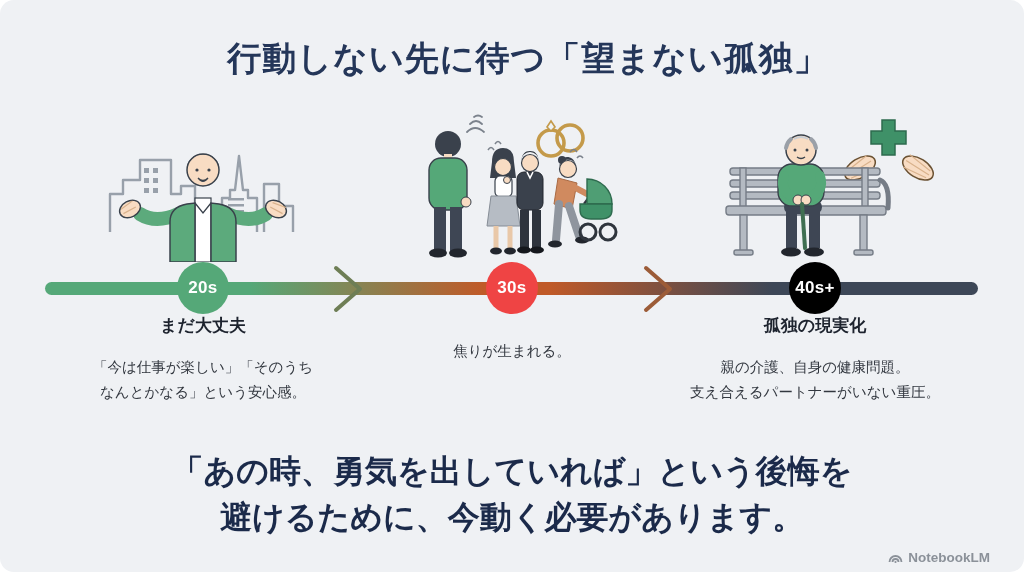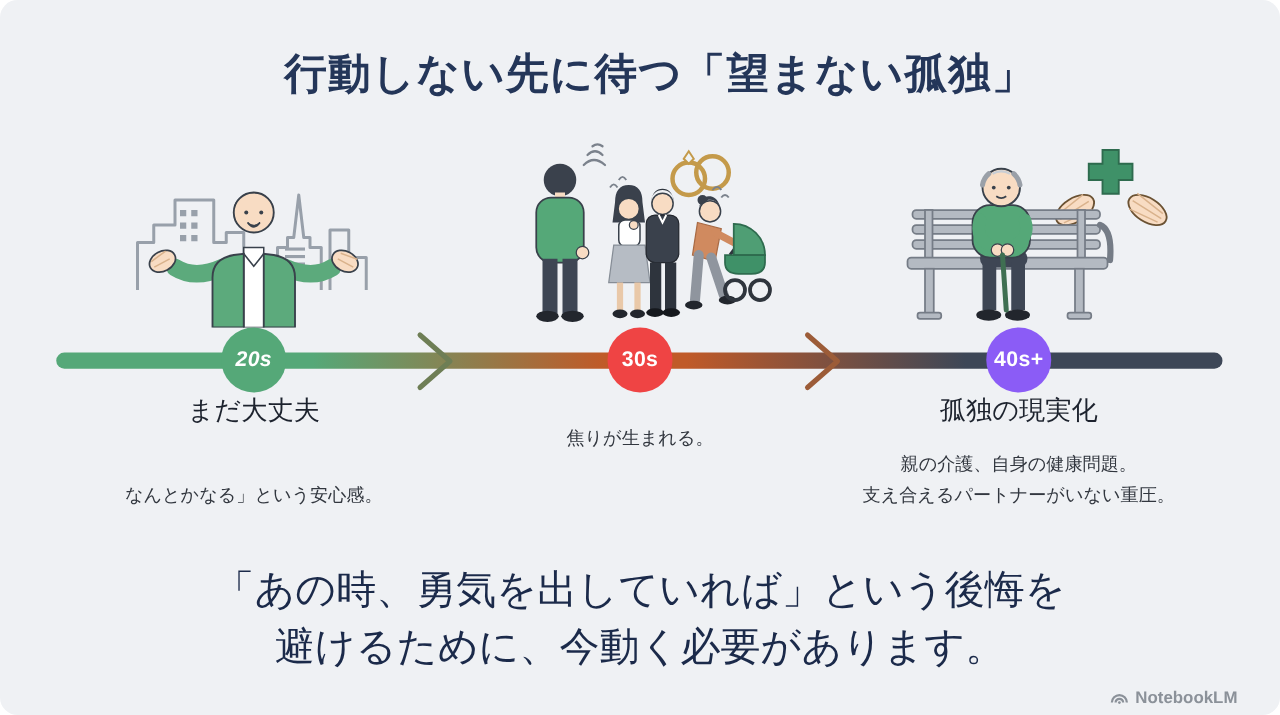"20s" div.tl-circle { font-style: italic -> none }
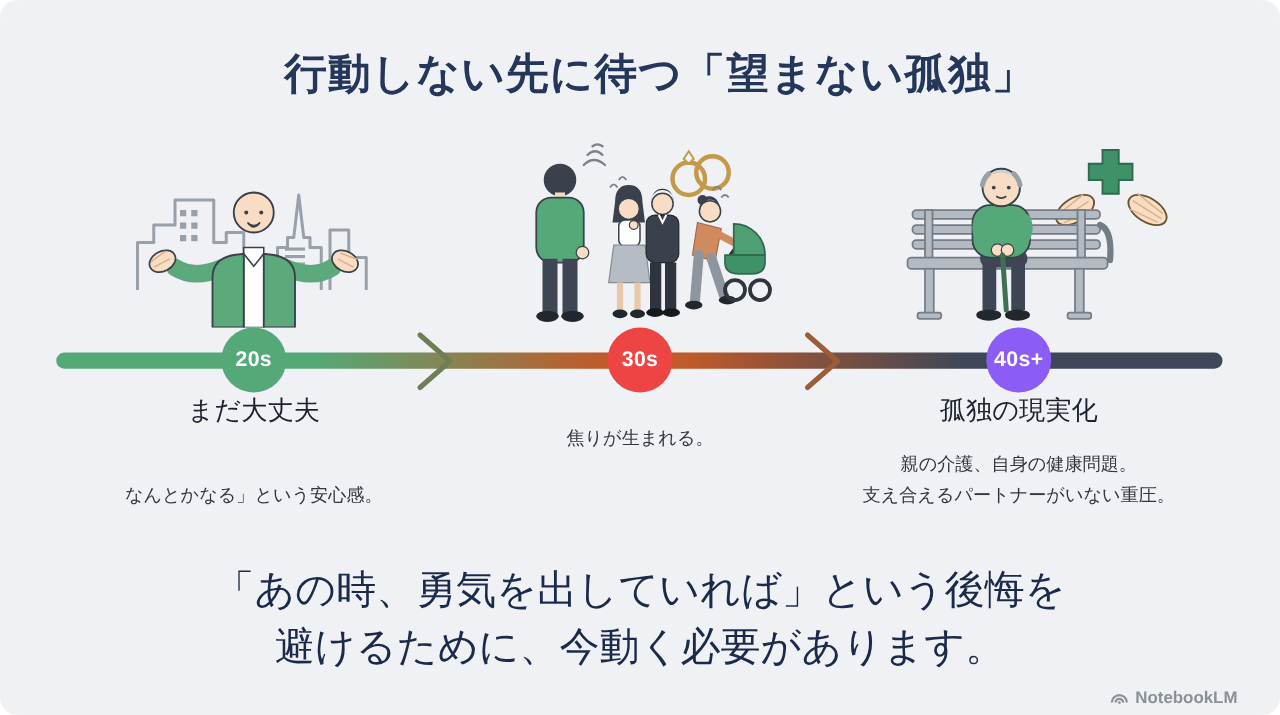"40s+" div.tl-circle { background-color: #8b5cf6 -> #000000 }
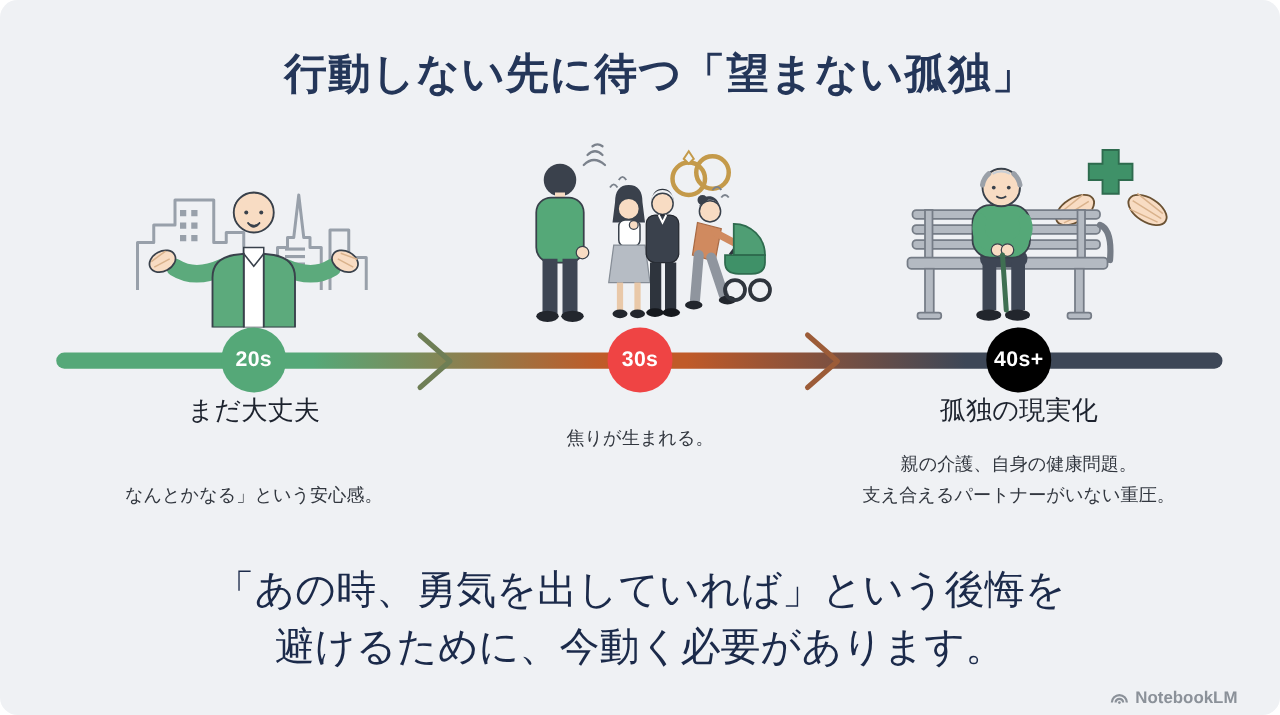"まだ大丈夫" .stage-heading { font-size: 21px -> 17px; font-weight: 400 -> 700 }
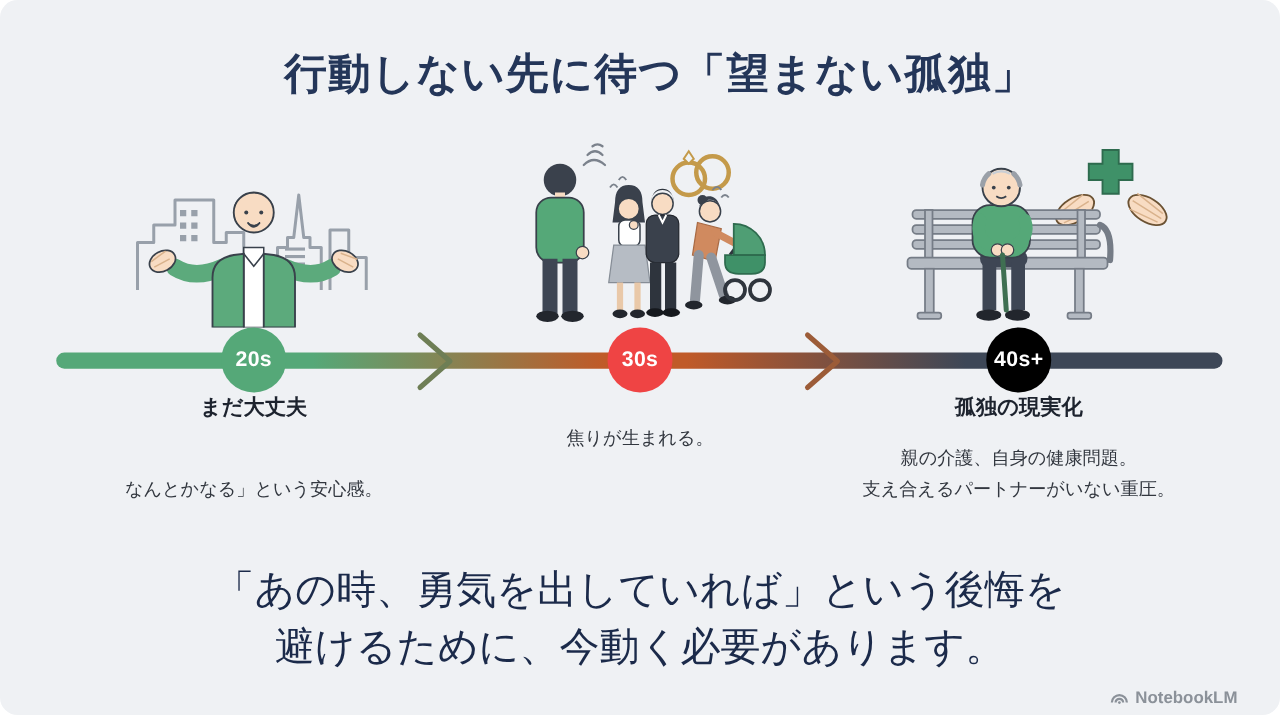"「今は仕事が楽しい」「そのうち" span { html: none -> <span>「今は仕事が楽しい」「そのうち</span> }
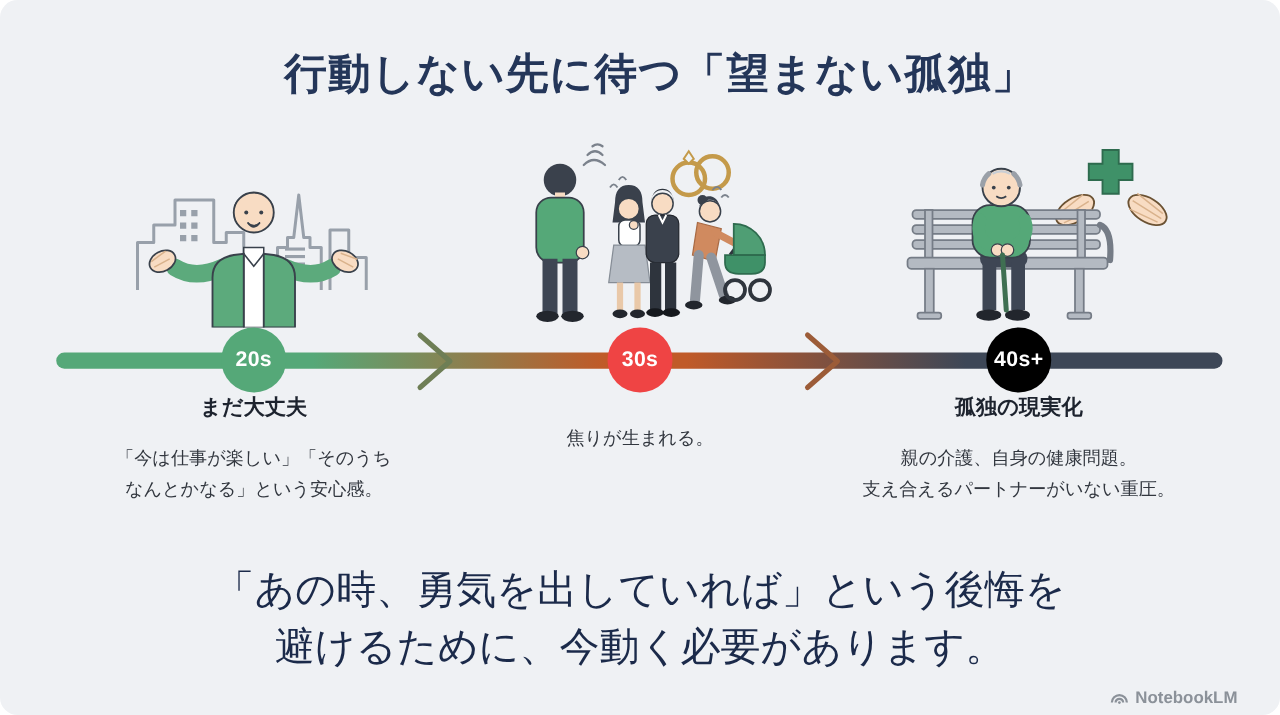"「あの時、勇気を出していれば」という後悔を" .conclusion { font-weight: 400 -> 700 }
